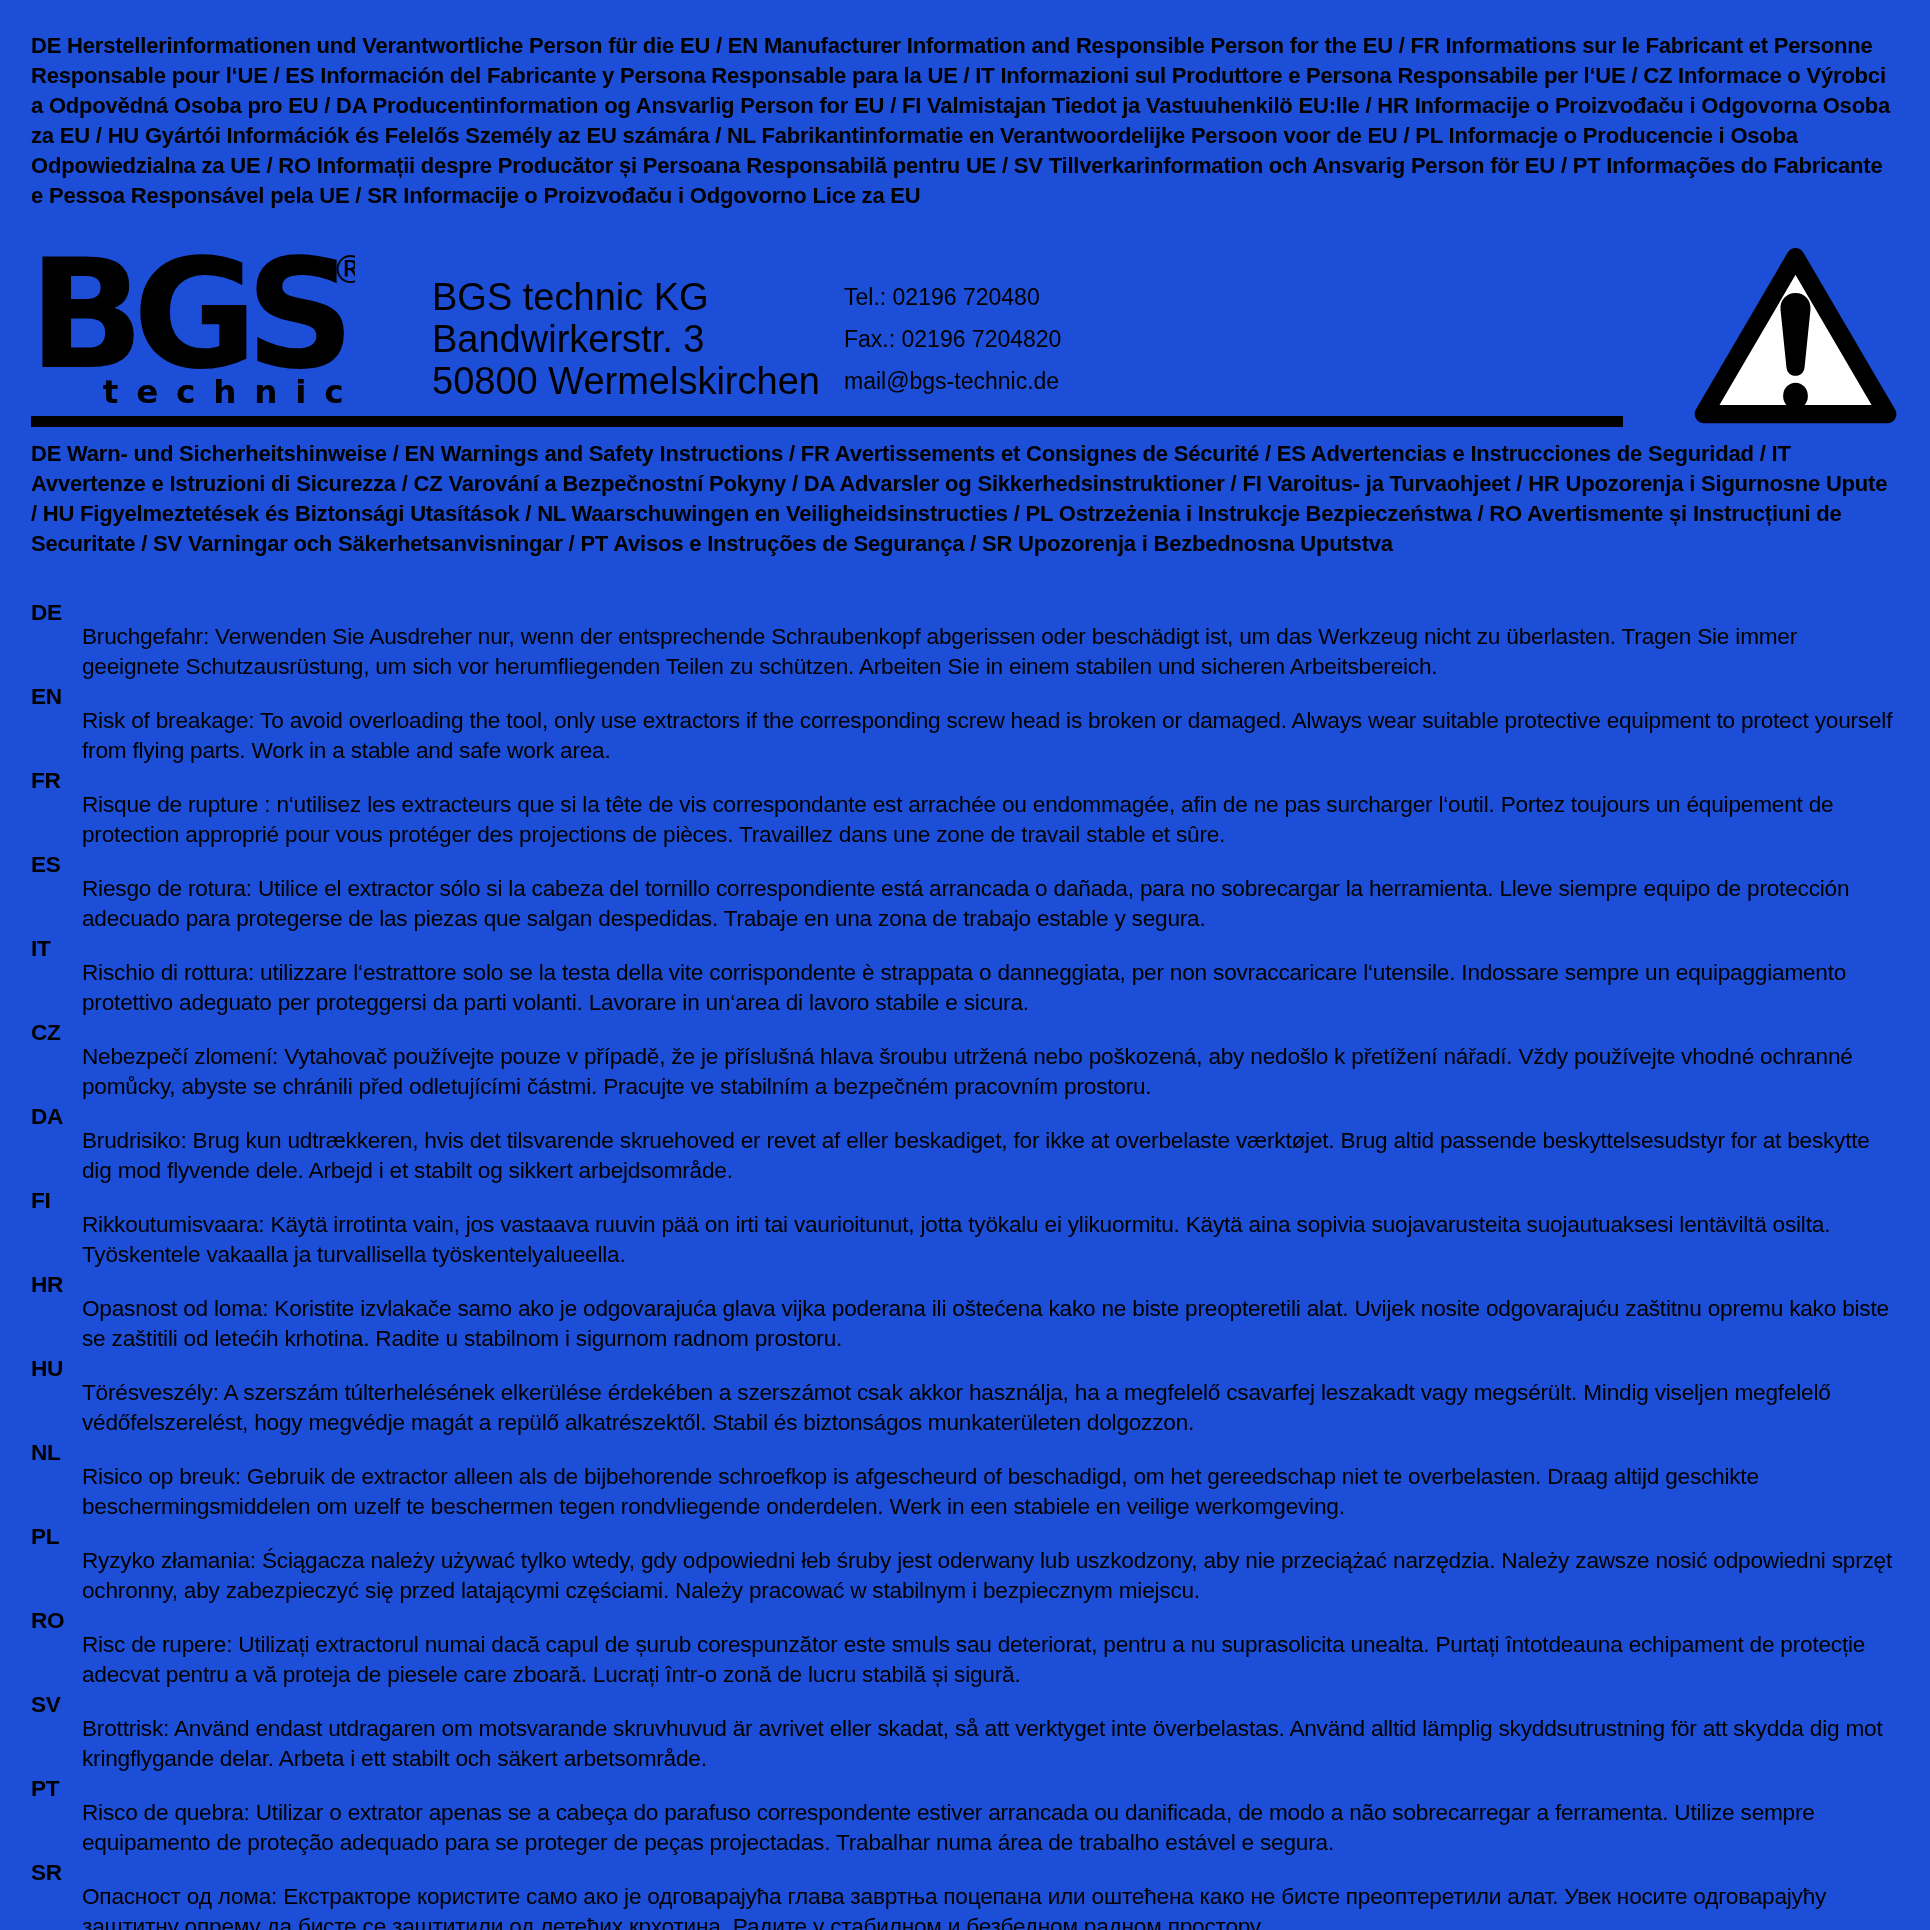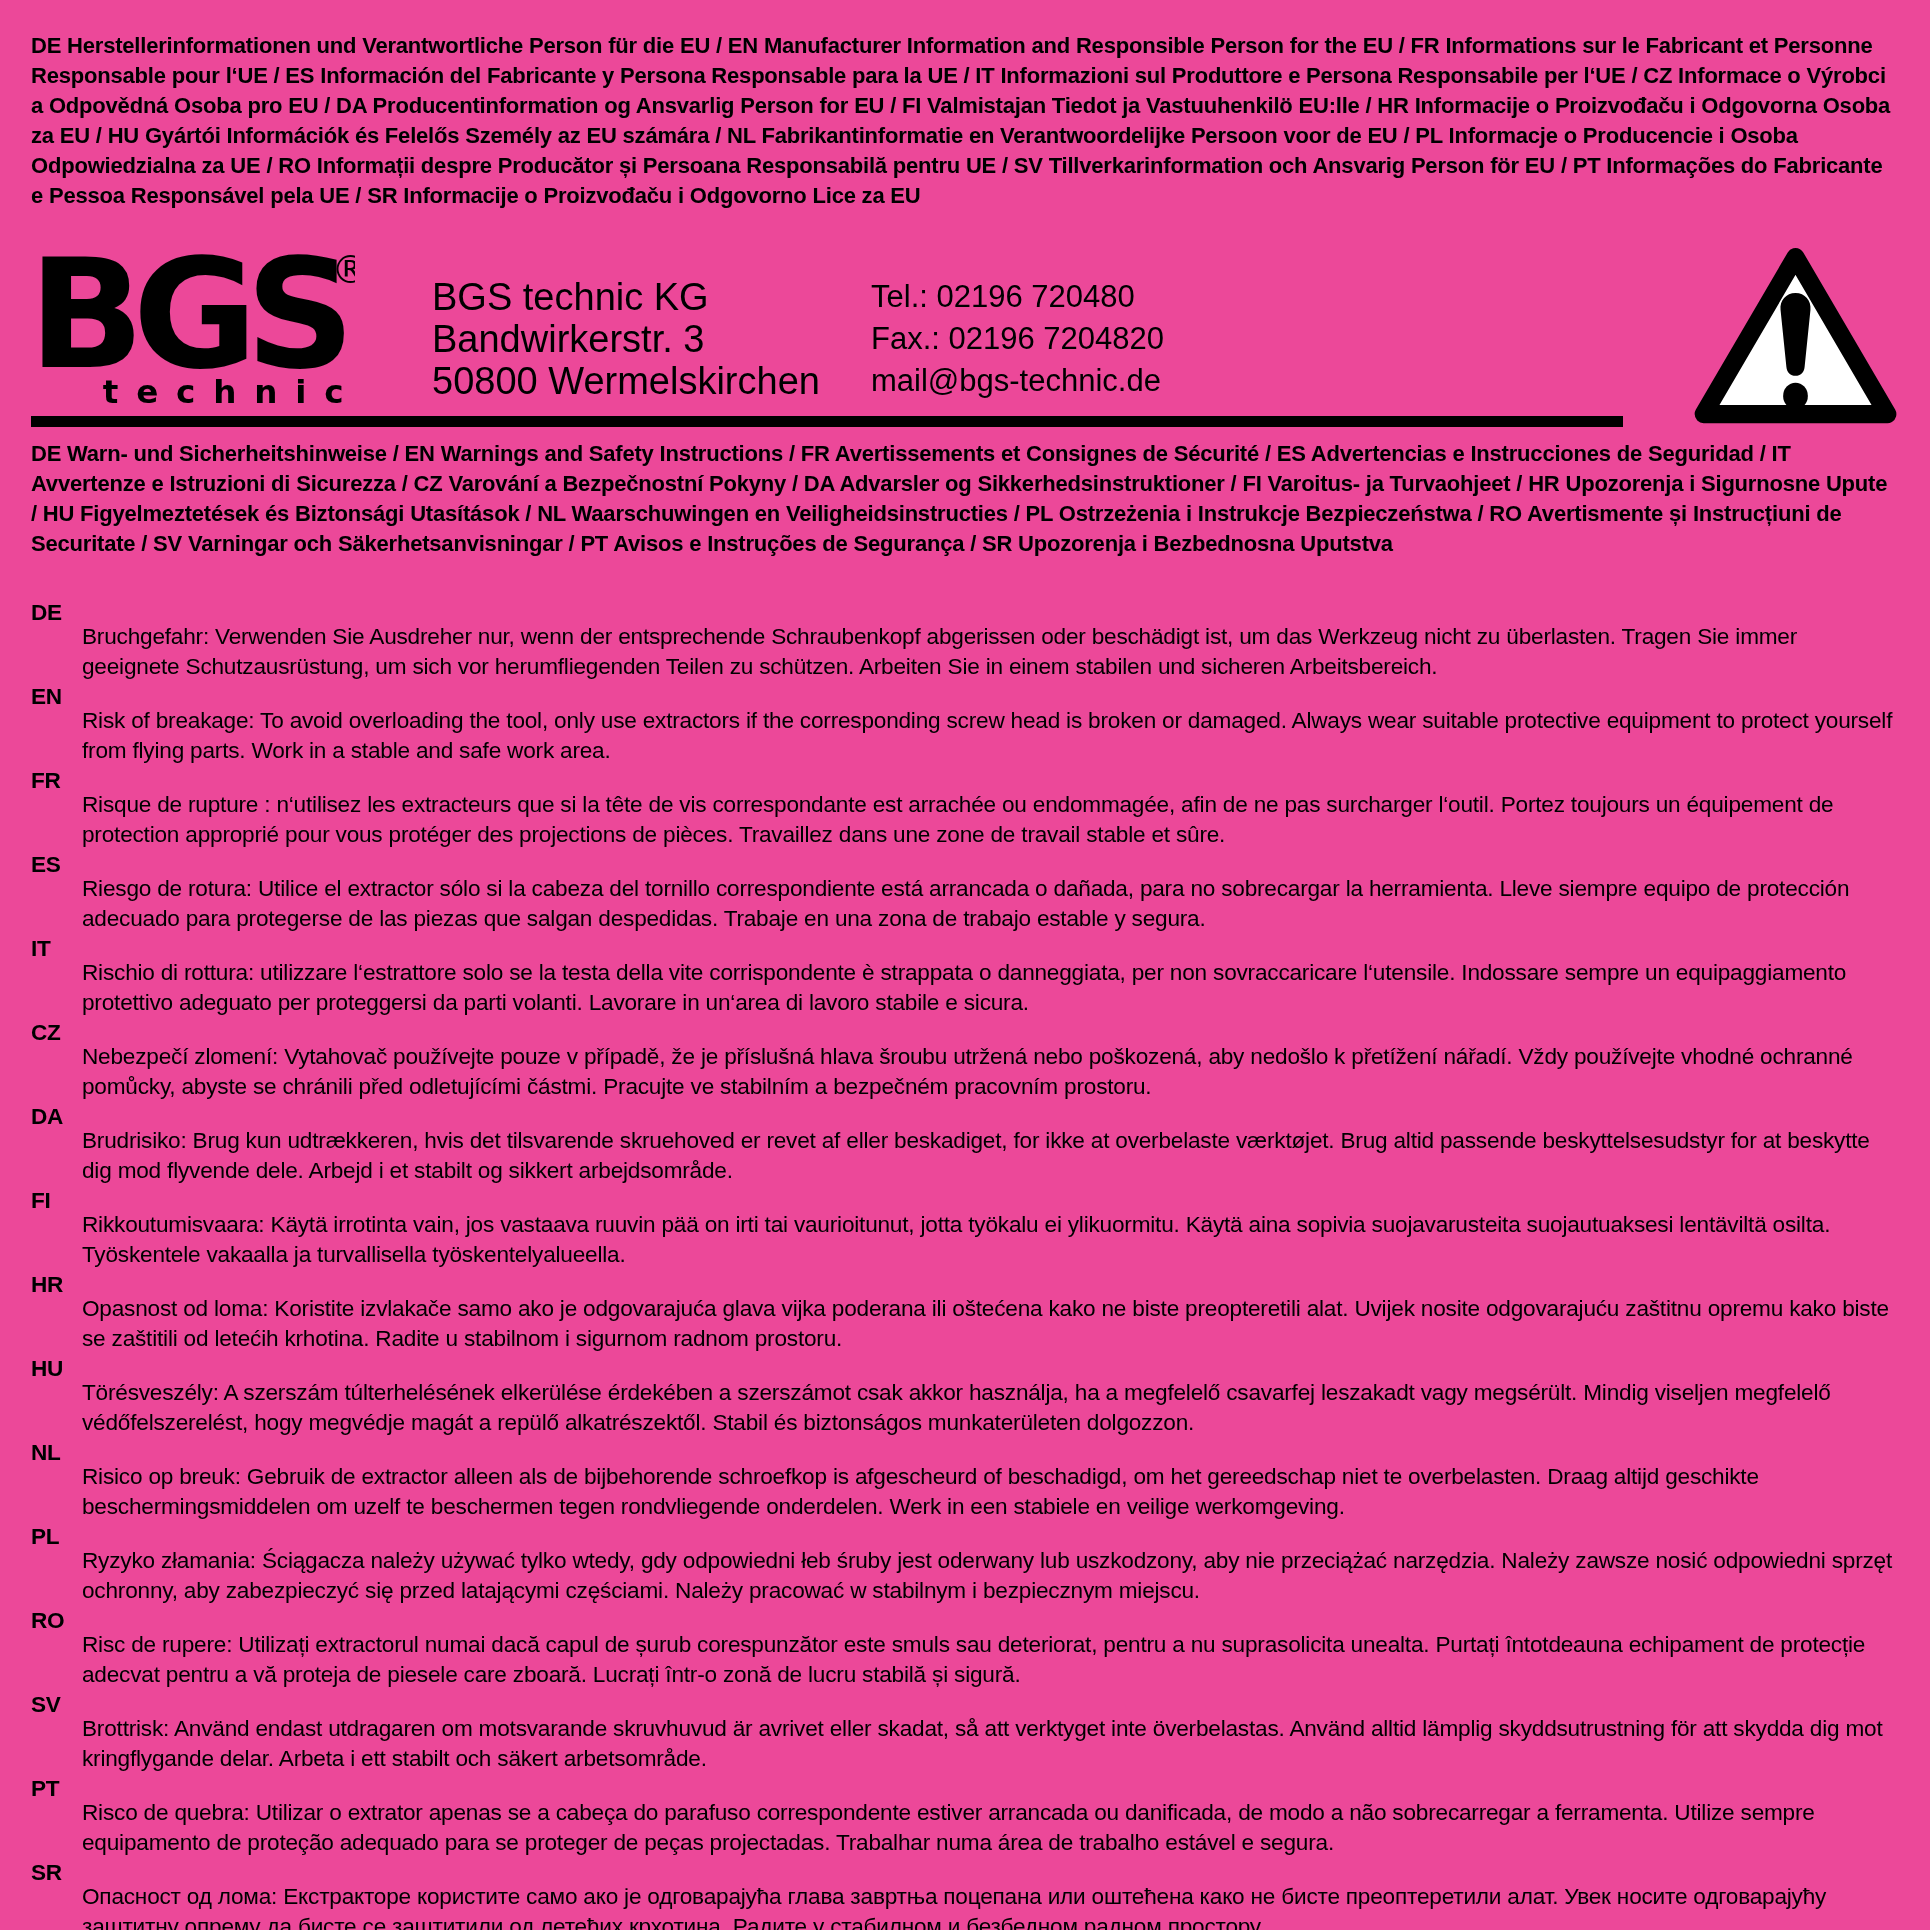"DE Herstellerinformationen und" .sheet { background: #ec4899 -> #1d4ed8 }
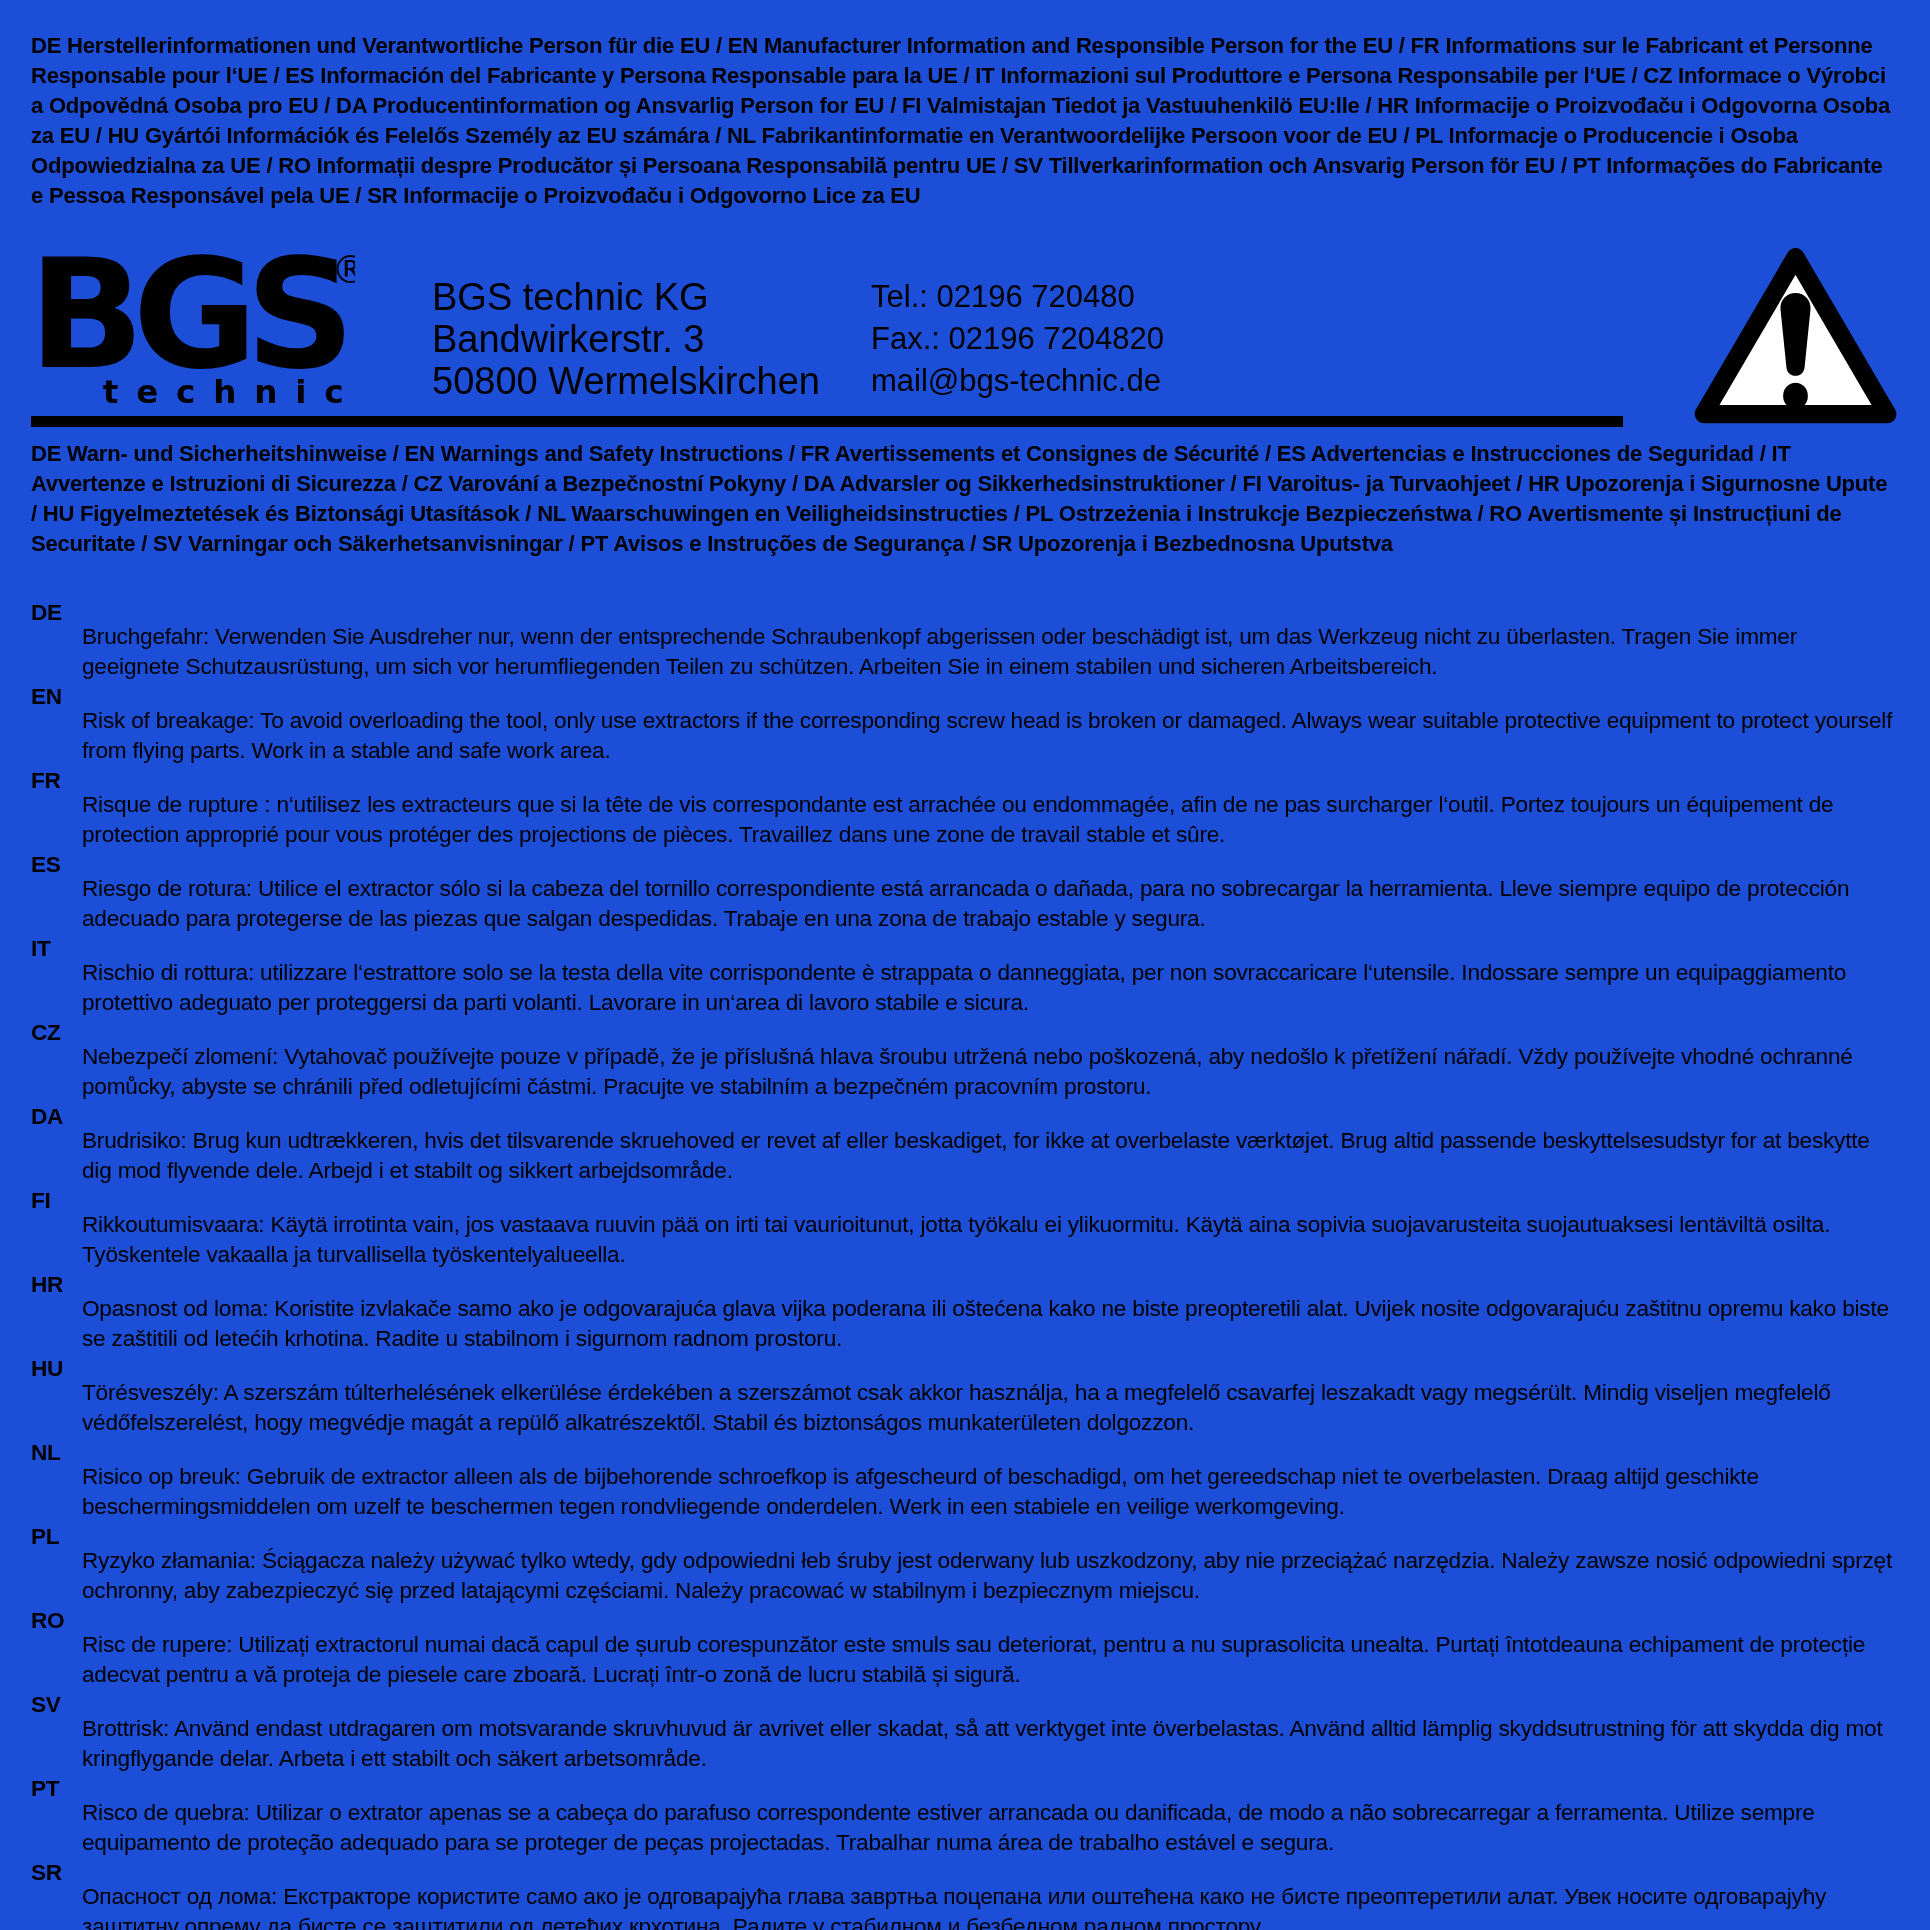"Tel.: 02196 720480" .contact-col { font-size: 31px -> 23px; left: 840px -> 813px }
